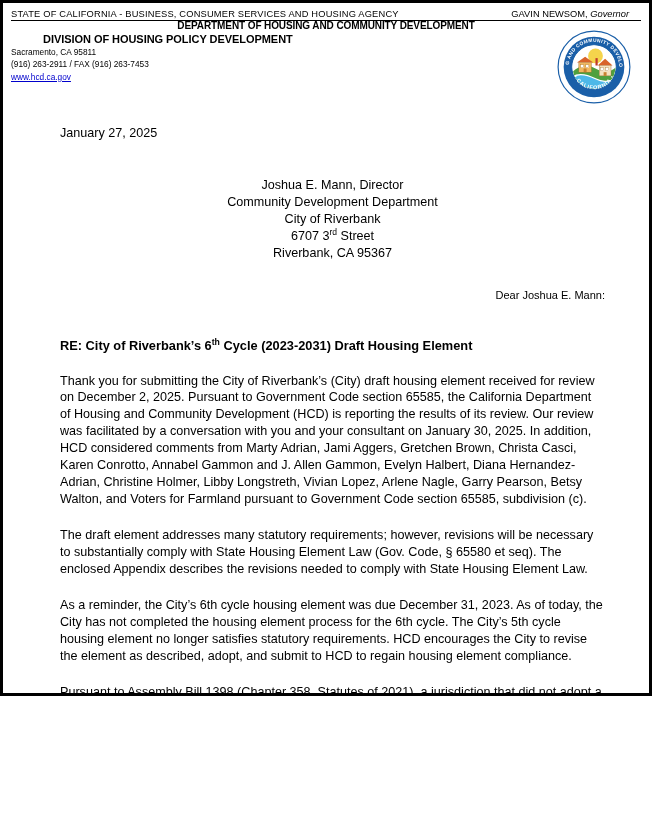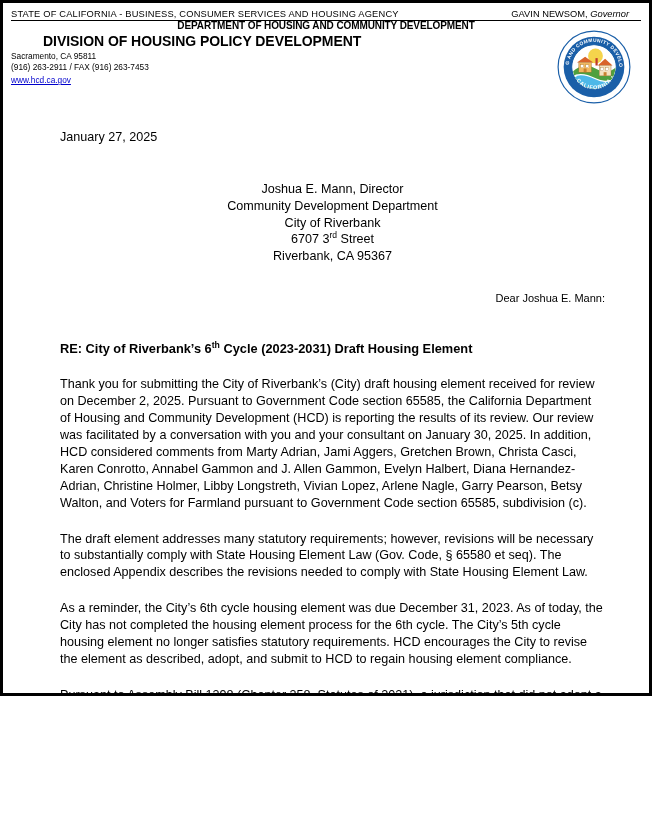"DIVISION OF HOUSING POLICY DEVELOPMENT" .division-name { font-size: 14px -> 11px }
